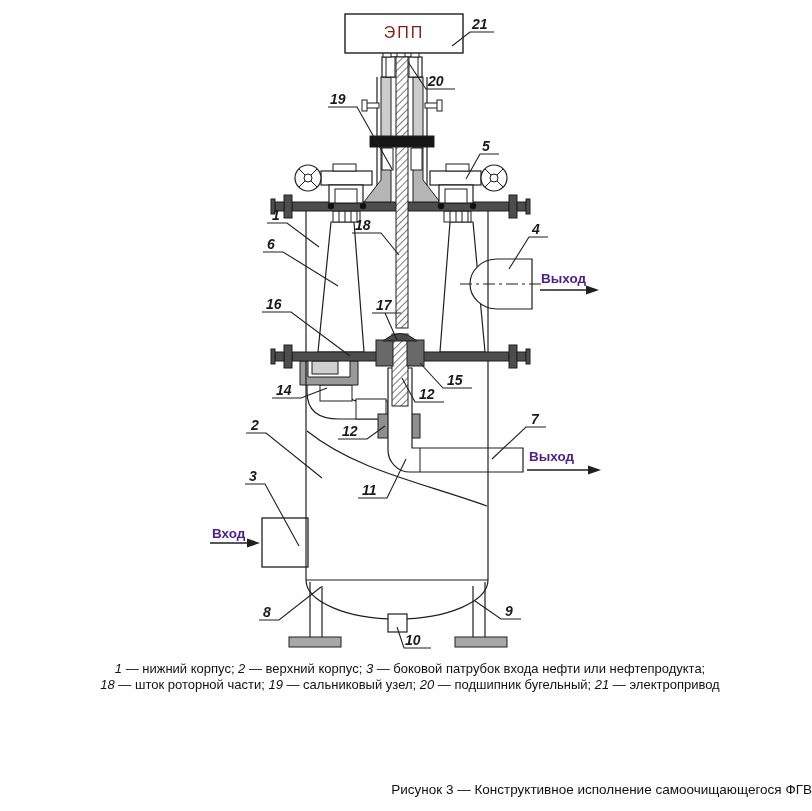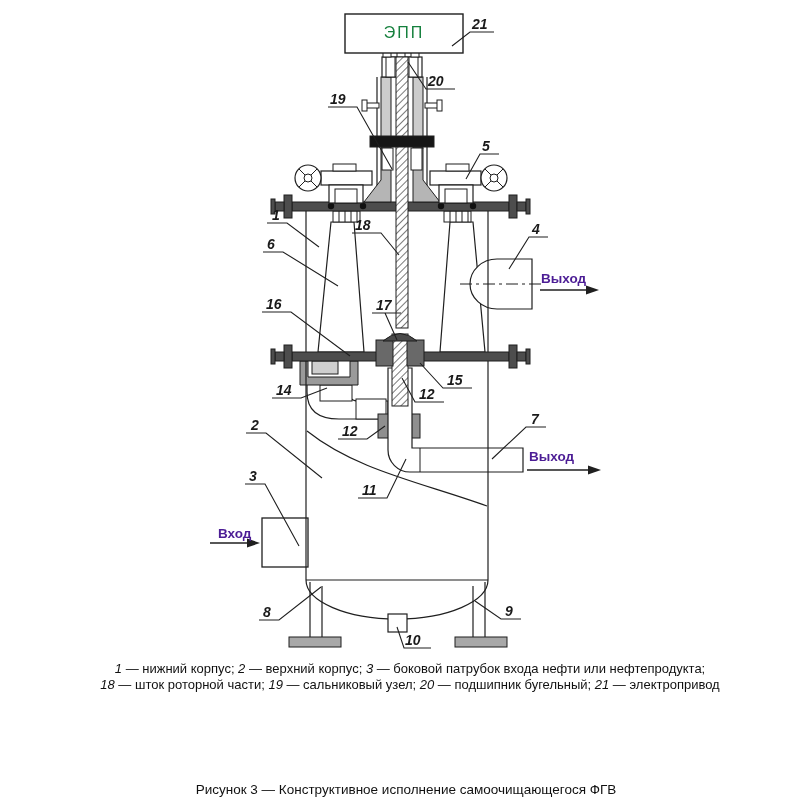"ЭПП" .device-label { color: #15803d -> #7f1d1d }
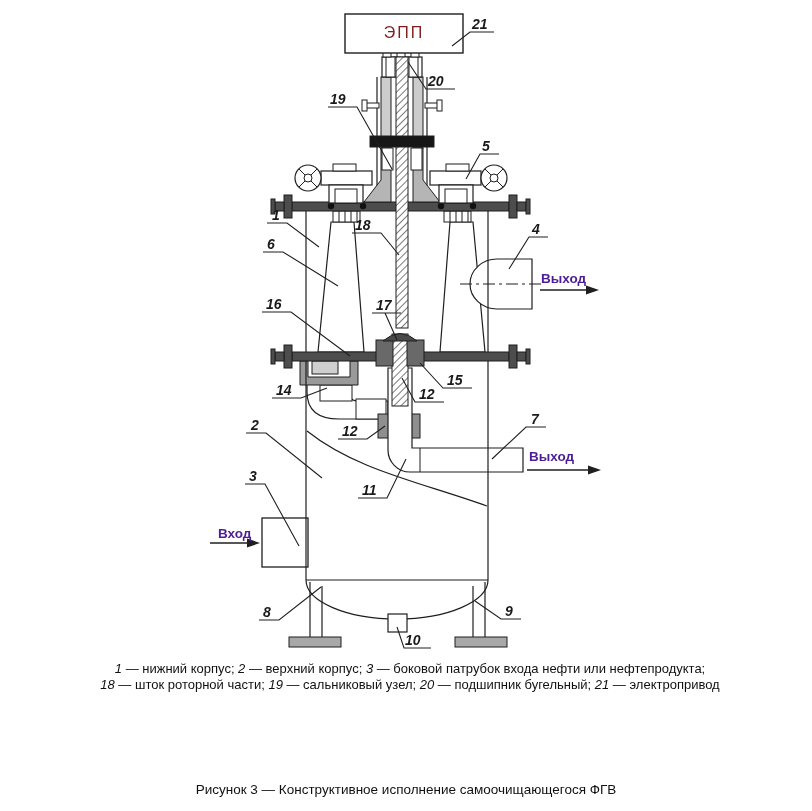"Вход" div.flow-label { margin-left: 6px -> none }
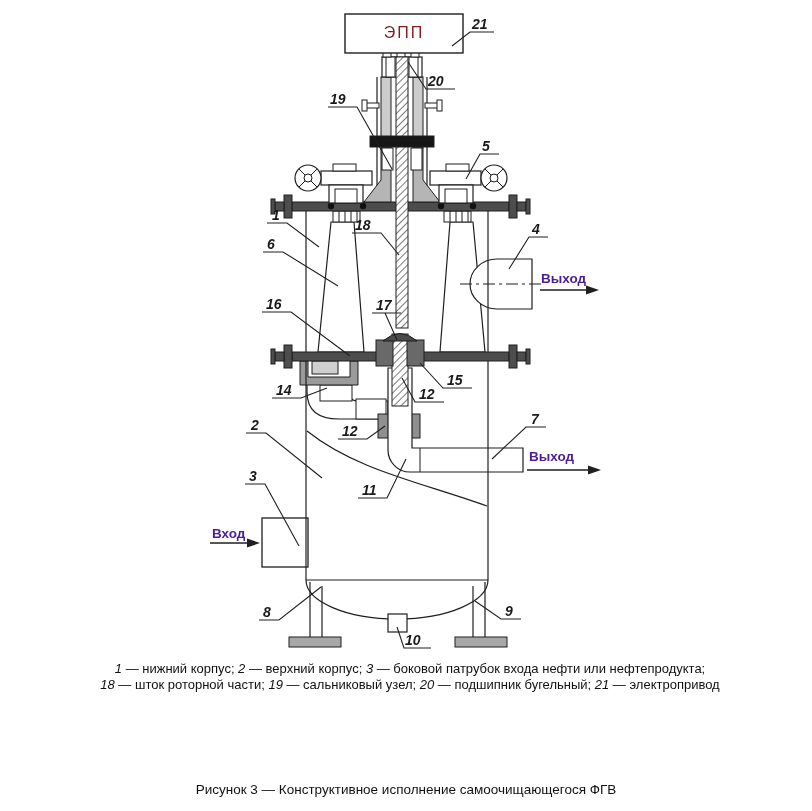"Рисунок 3 — Конструктивное исполнение" .caption { text-align: center -> right }
